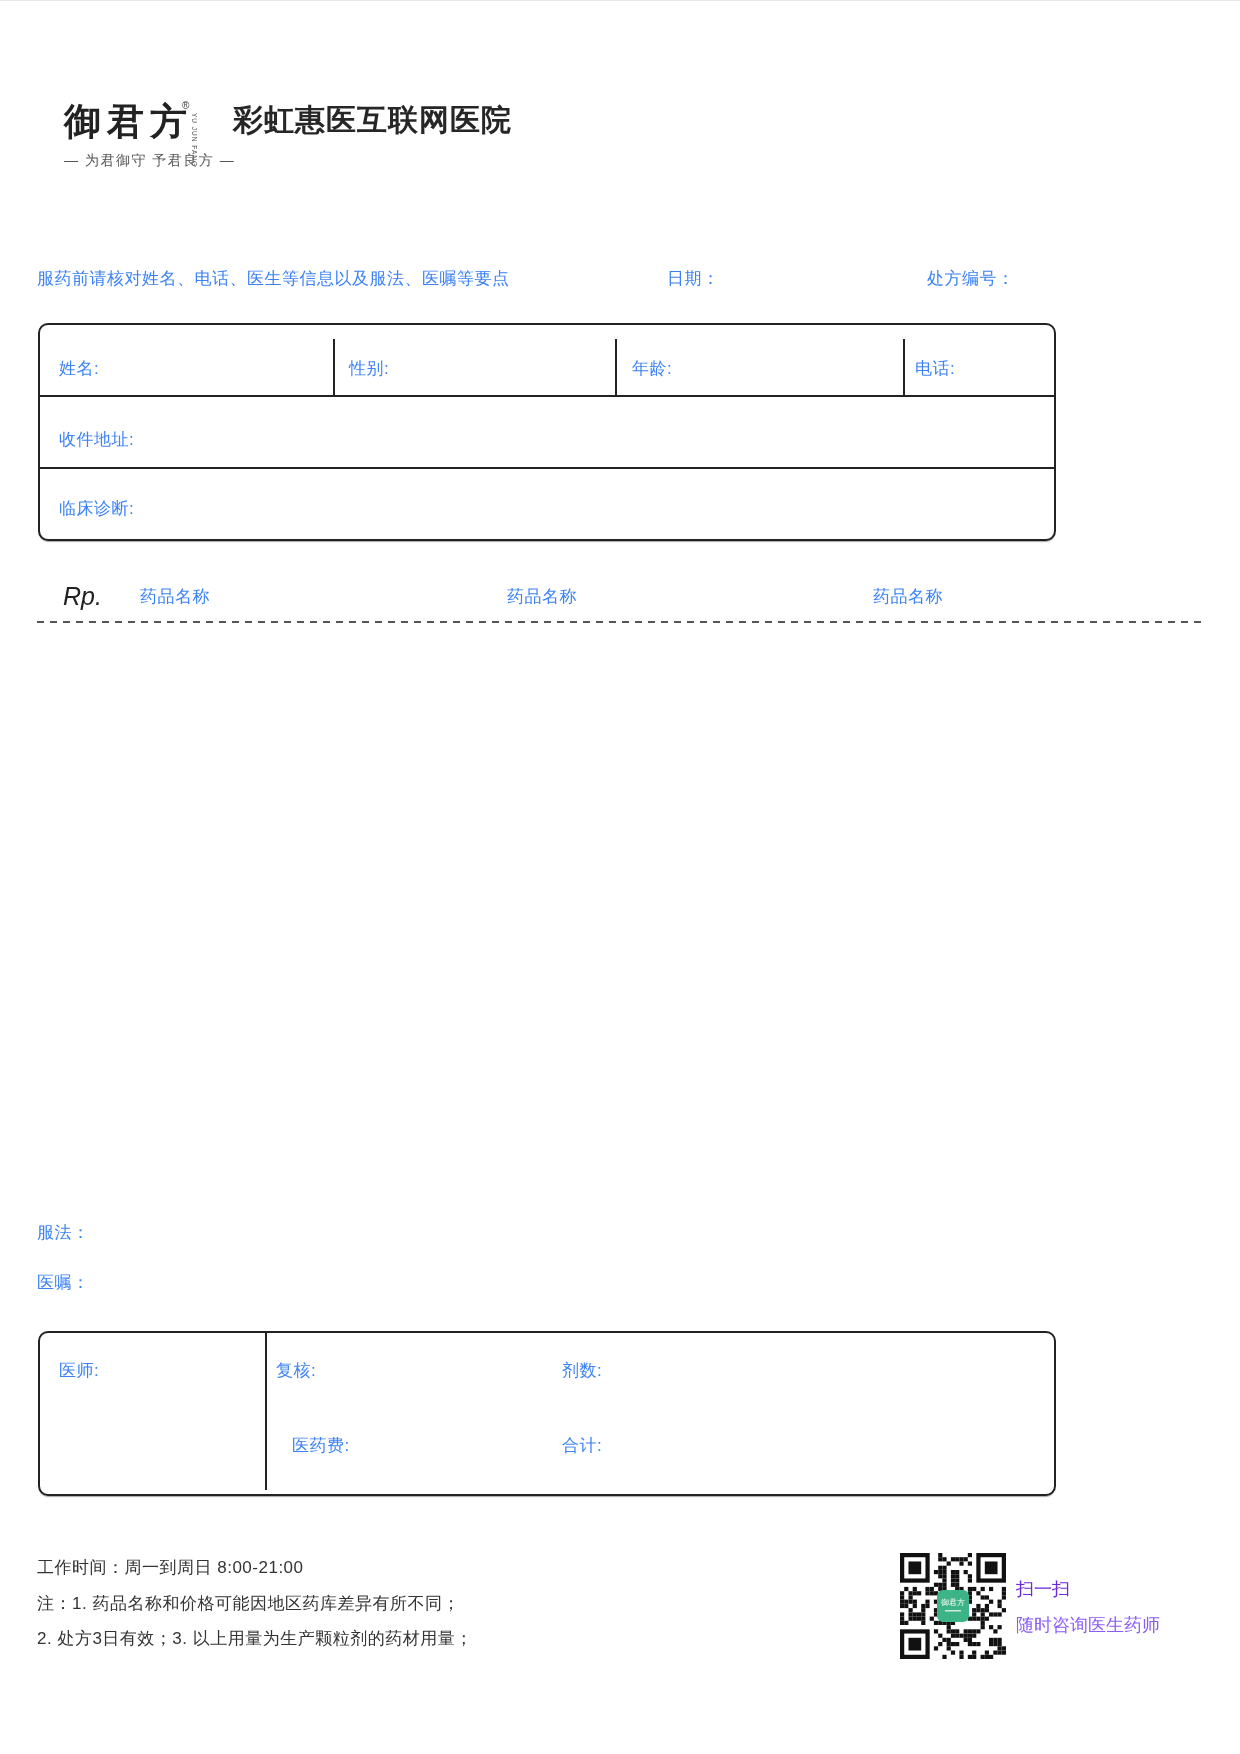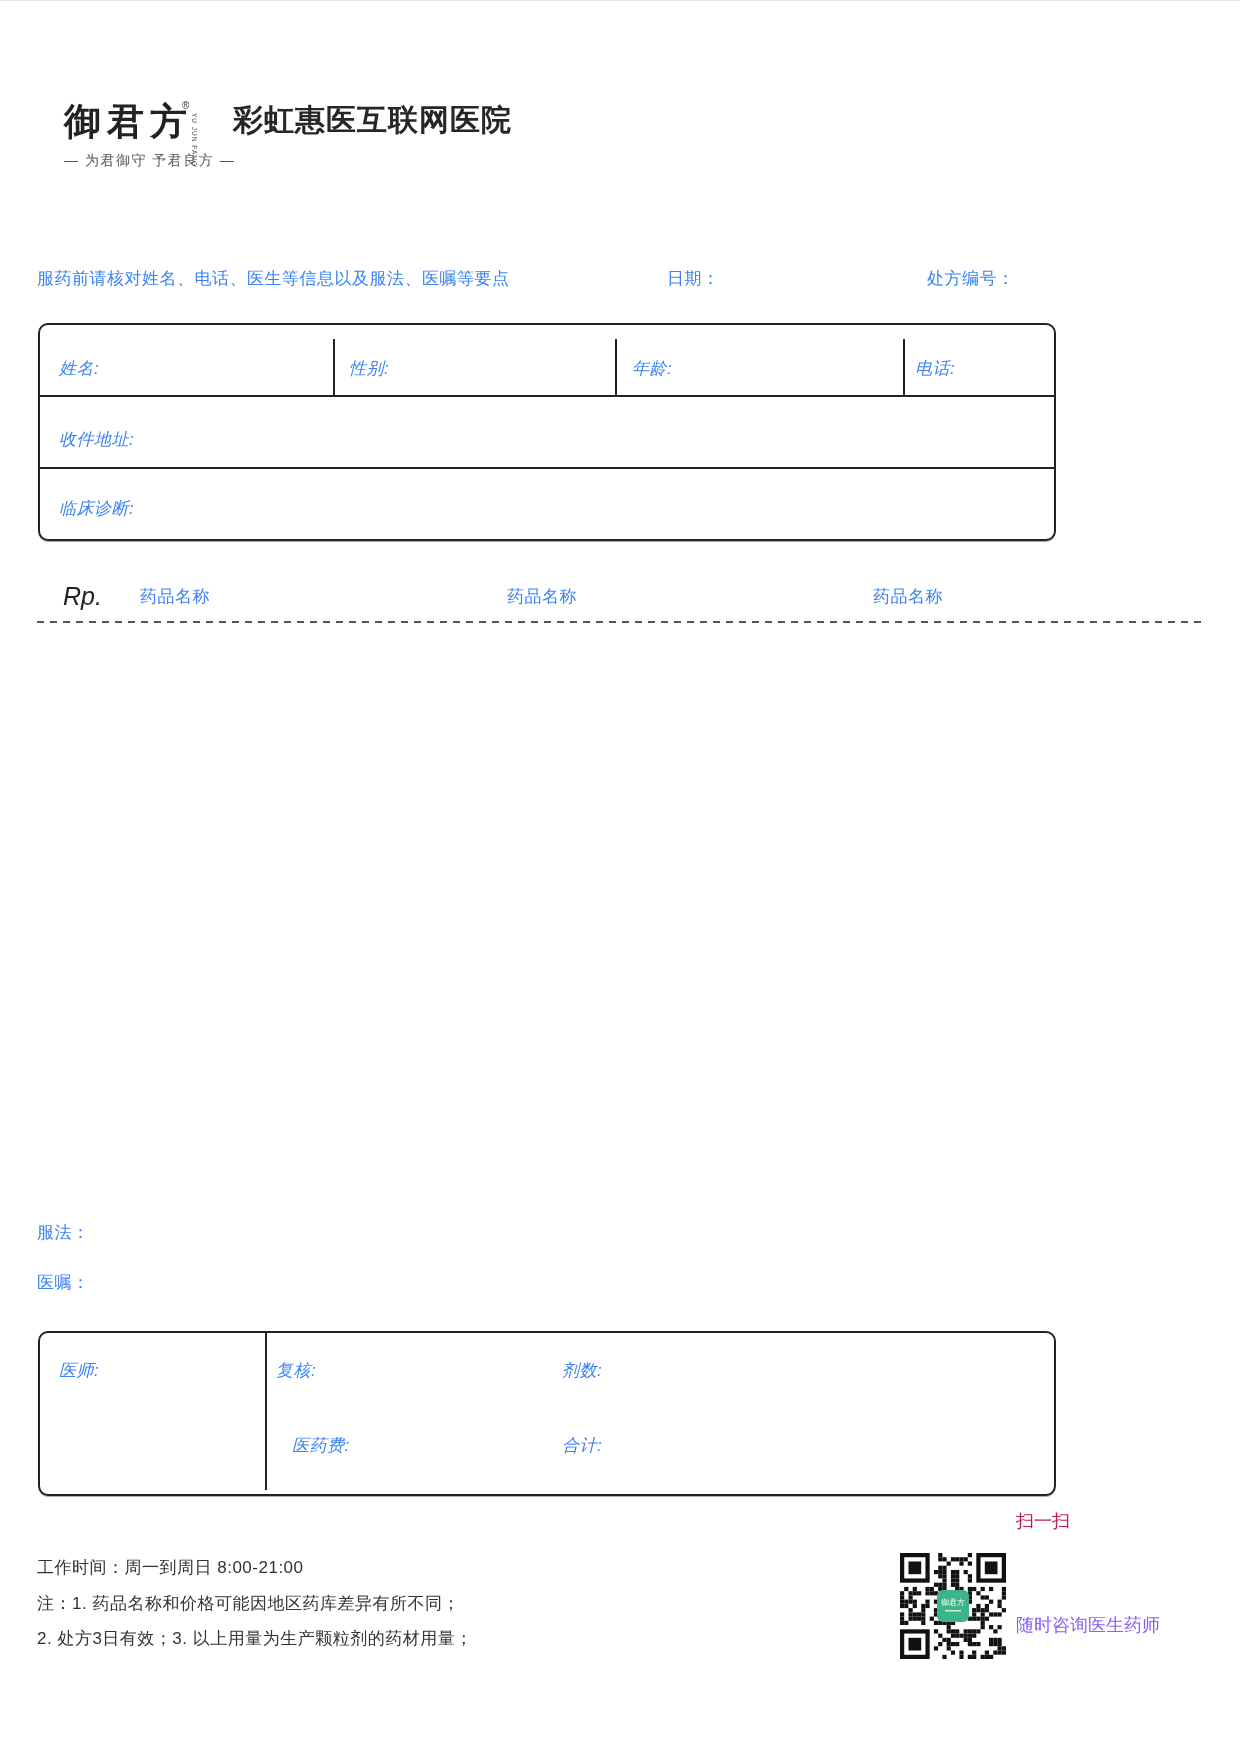"姓名:" .box { font-style: italic -> none }
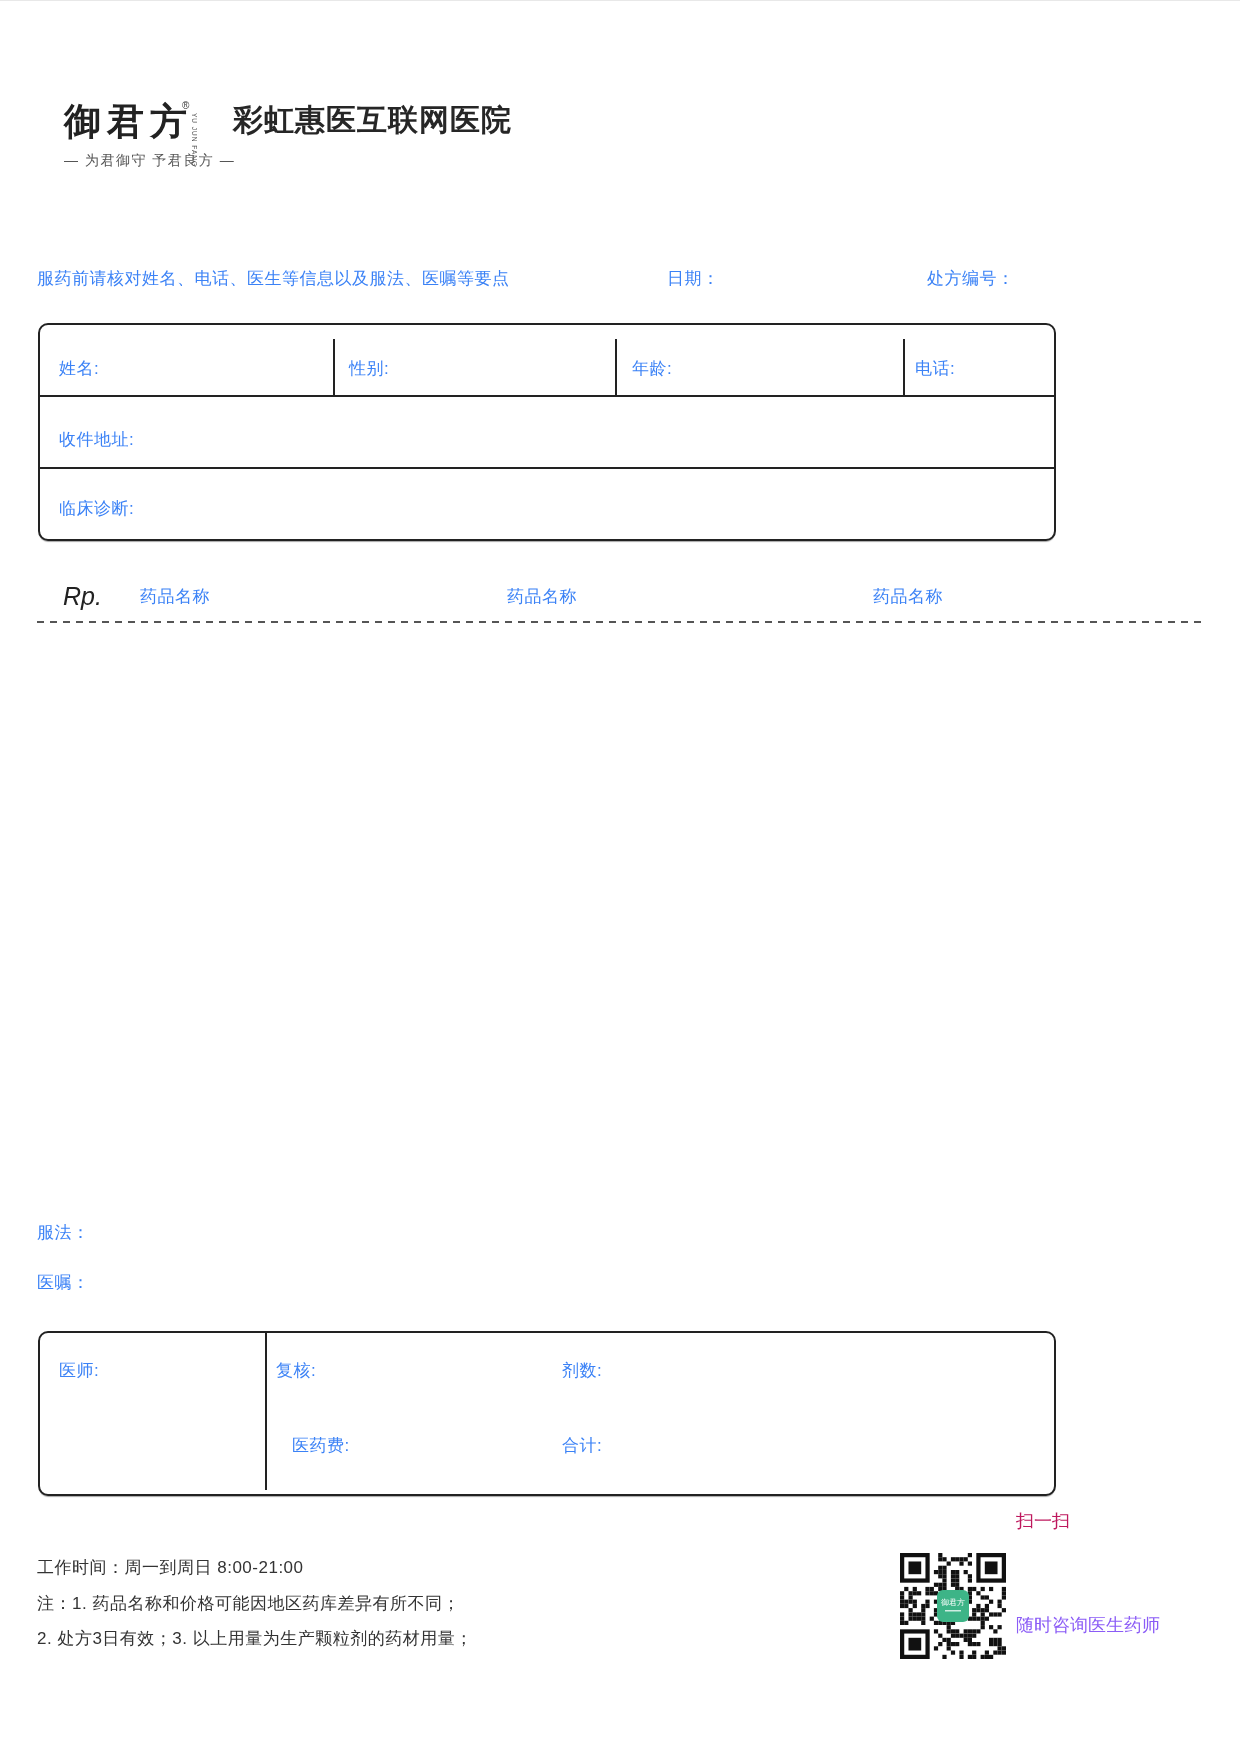"扫一扫" .scan-lbl { color: #be185d -> #6d28d9; top: 1508px -> 1576px }
